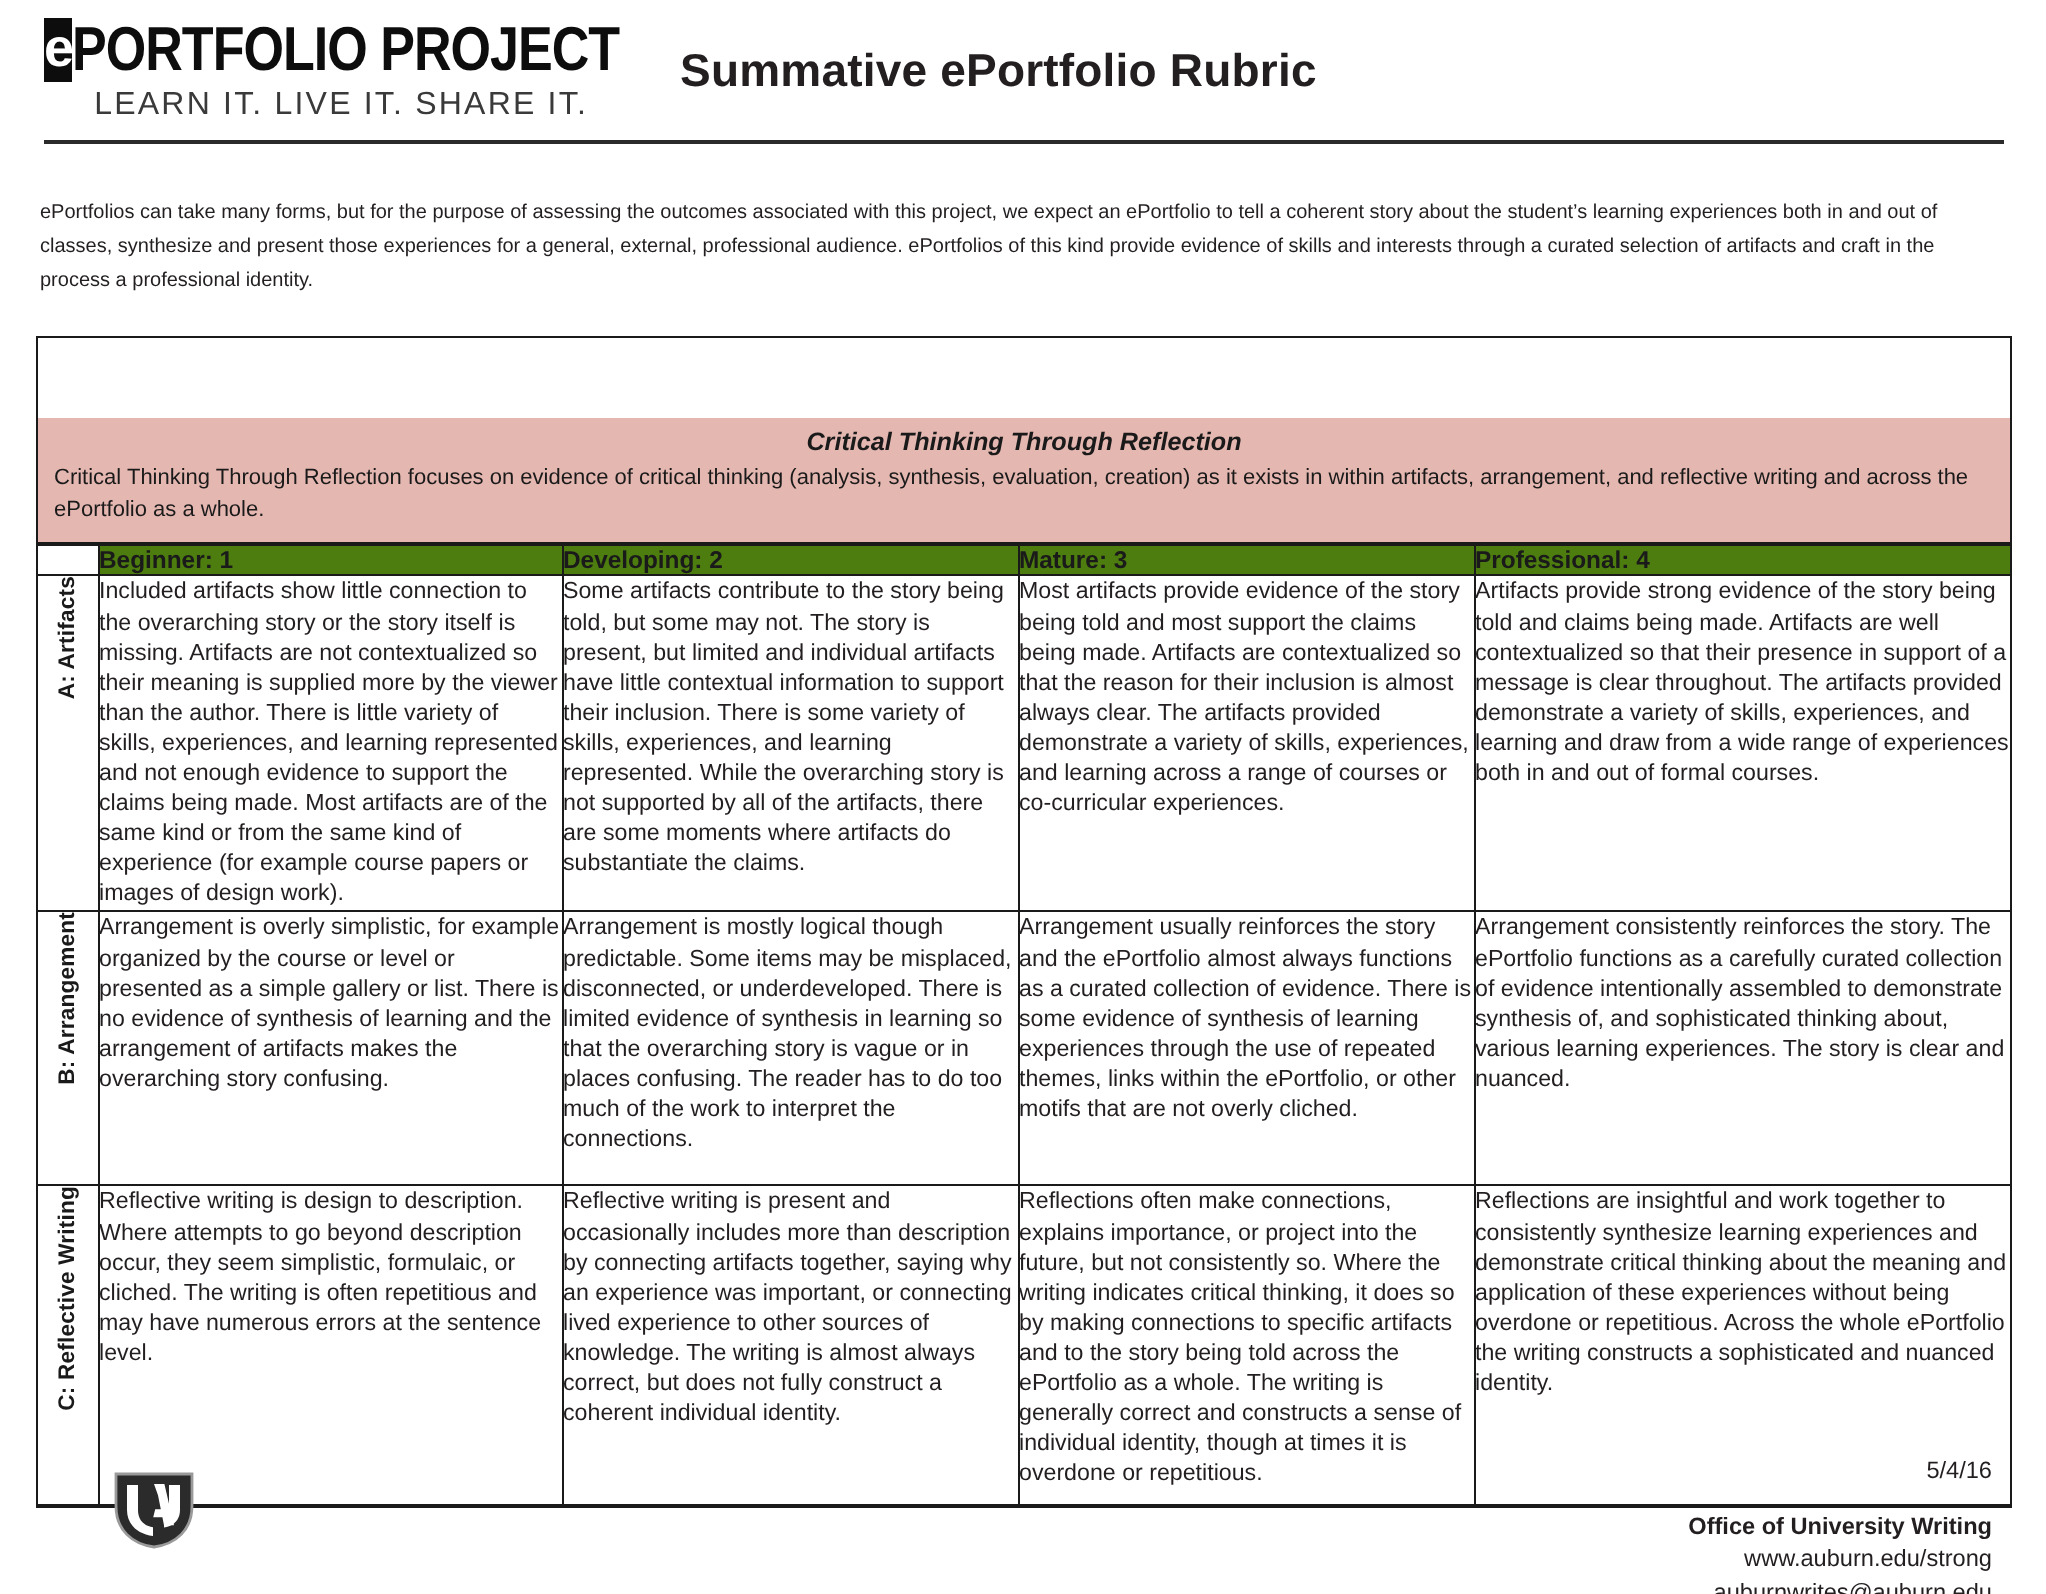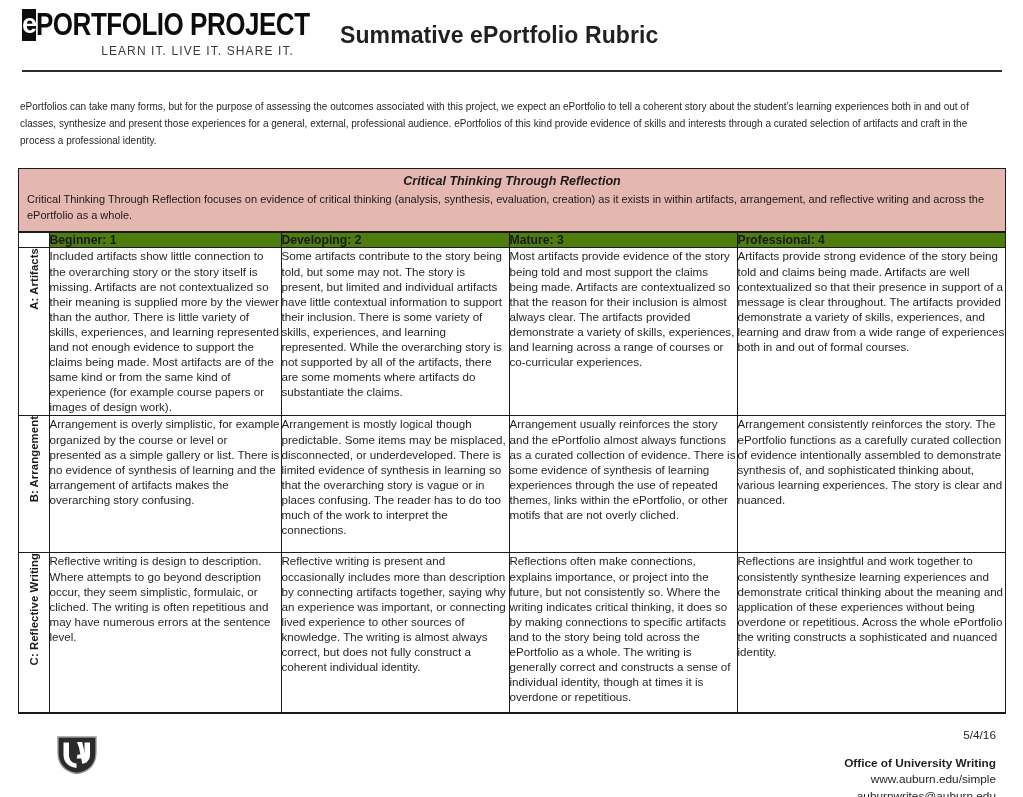"LEARN IT. LIVE IT. SHARE" .logo-tagline { font-size: 12px -> 16px }
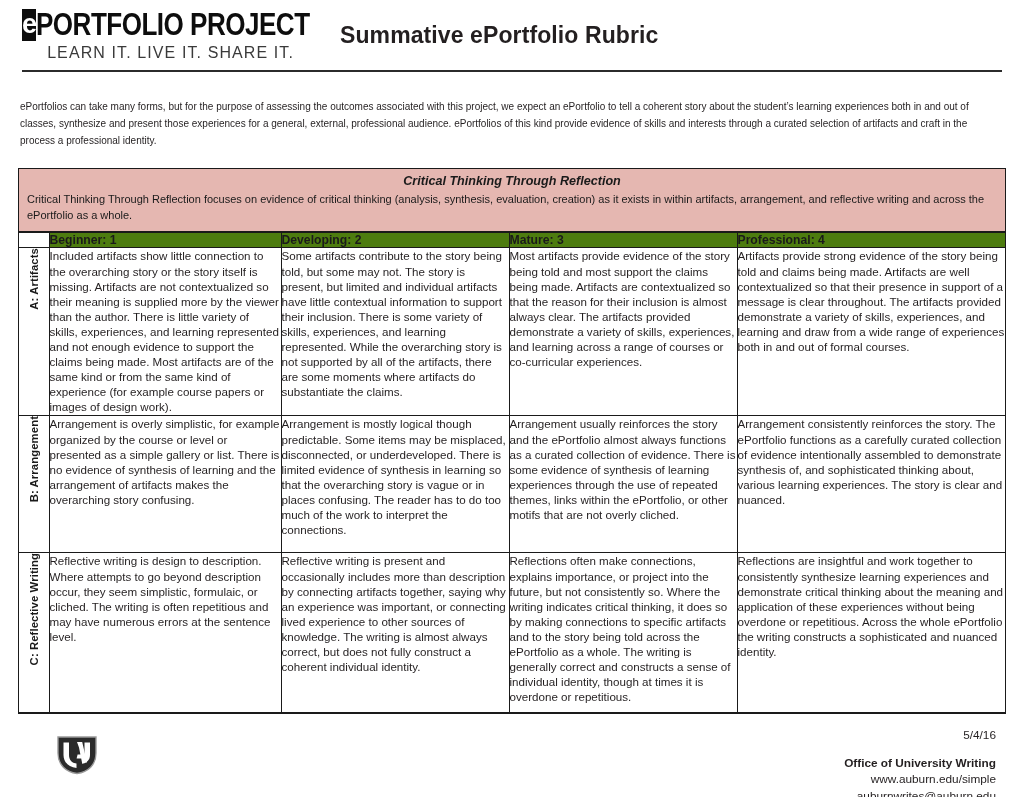"Critical Thinking Through Reflection" .band-header { margin-top: none -> 40px }
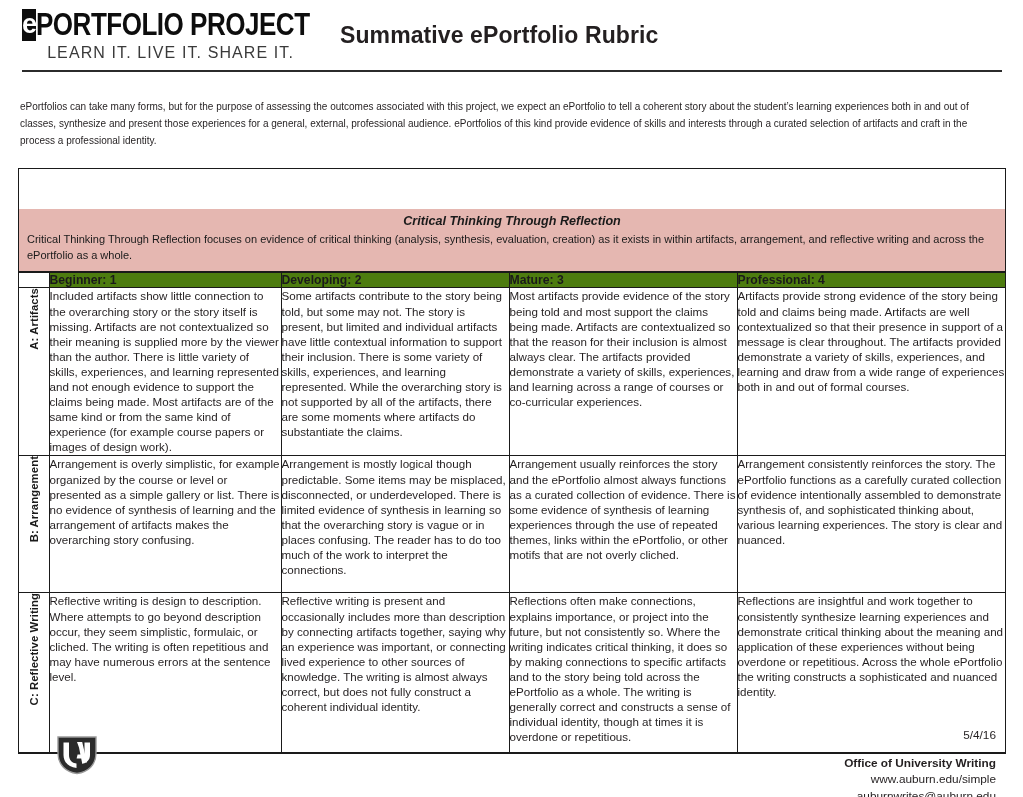"www.auburn.edu/simple" div { text: www.auburn.edu/simple -> www.auburn.edu/strong }
